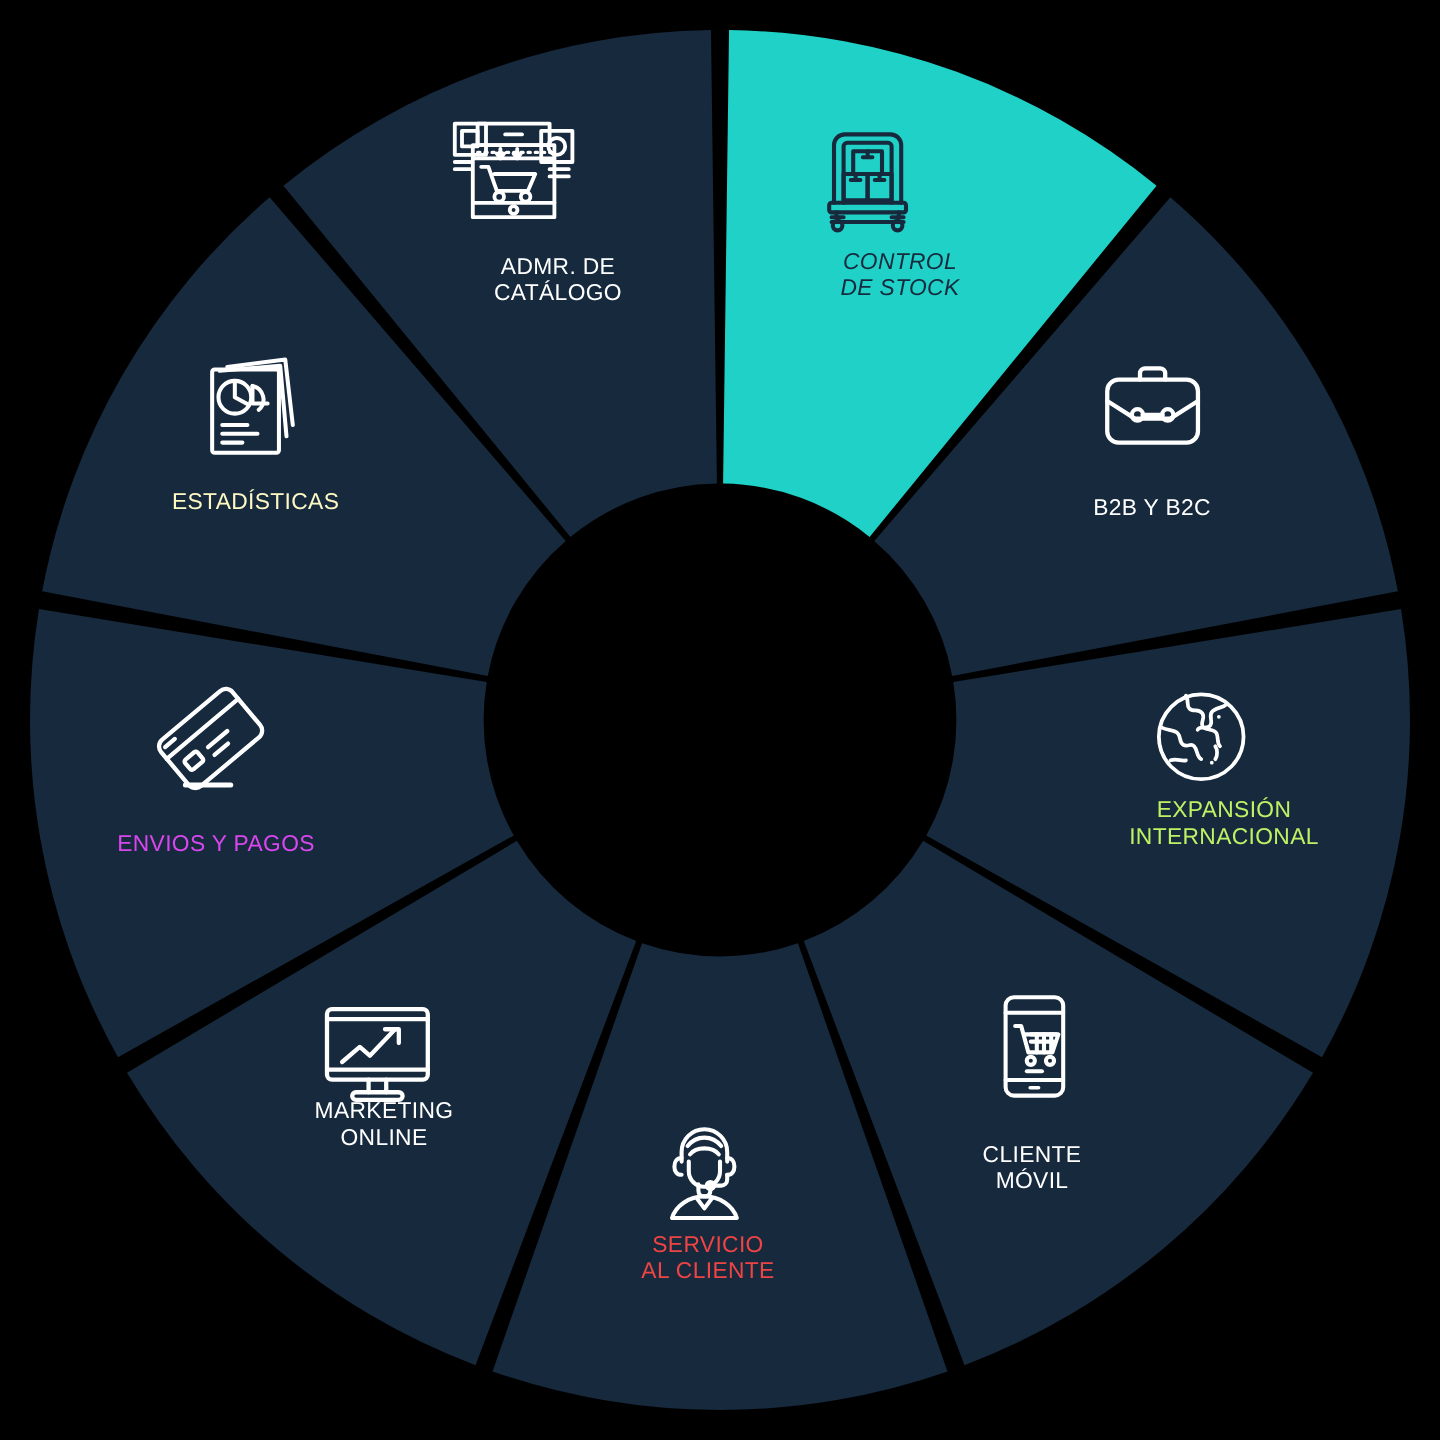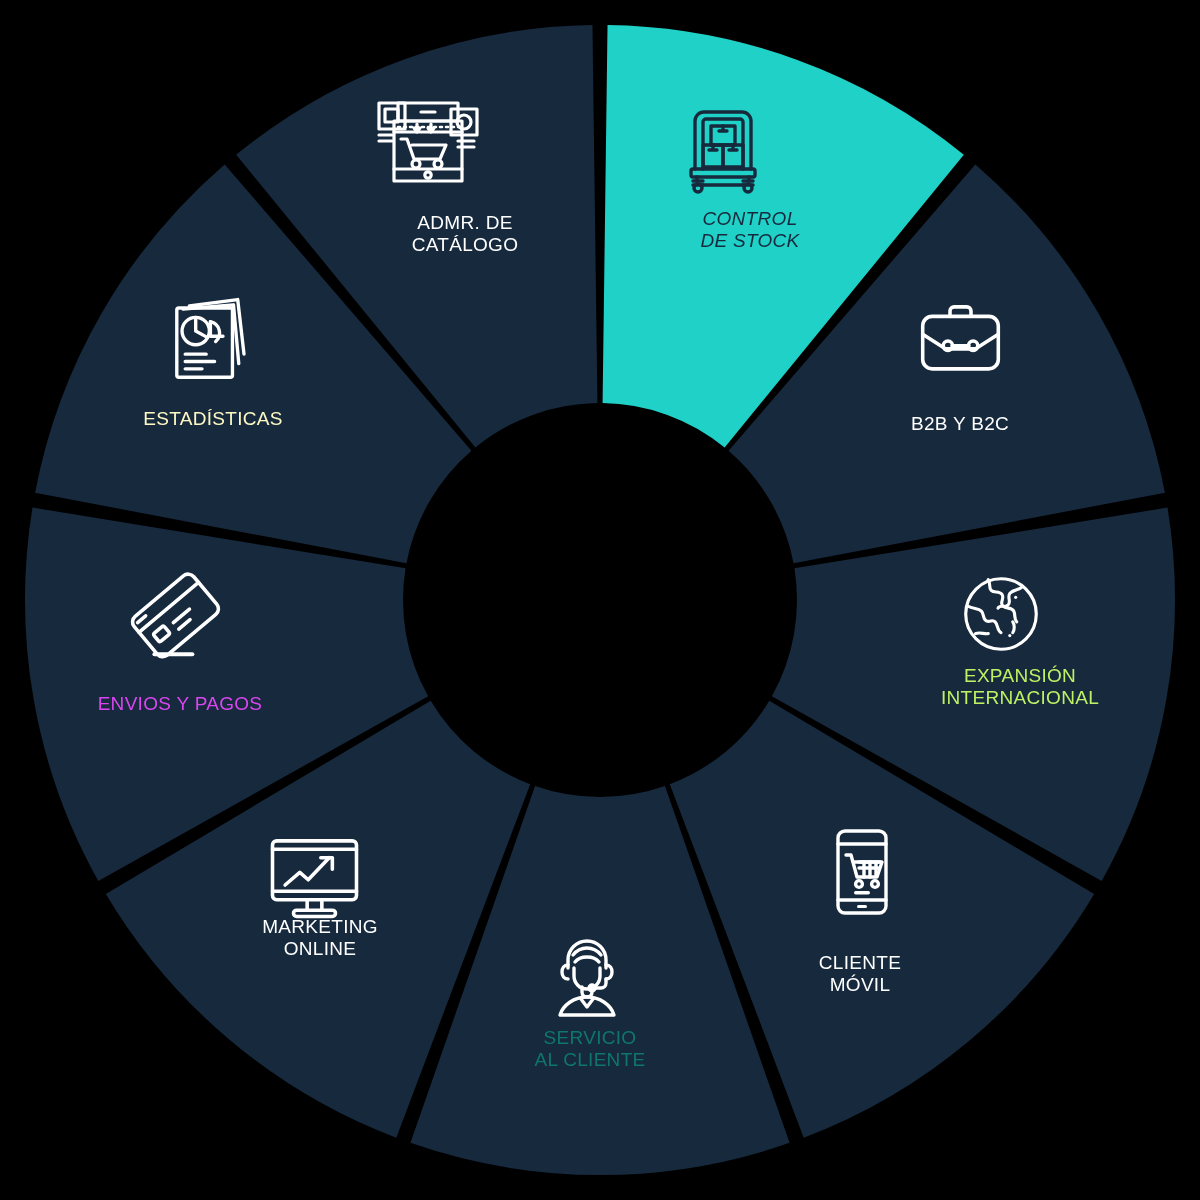"SERVICIO" div.seg-label { color: #0f766e -> #ef4444 }
